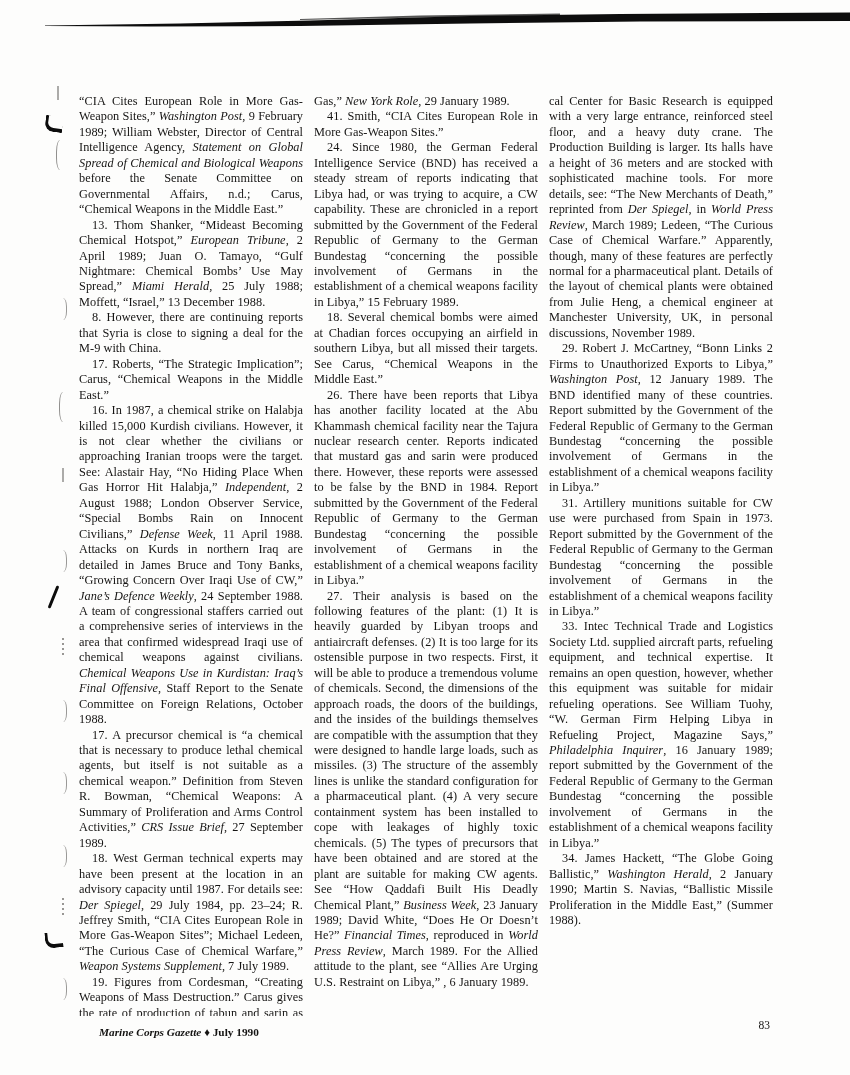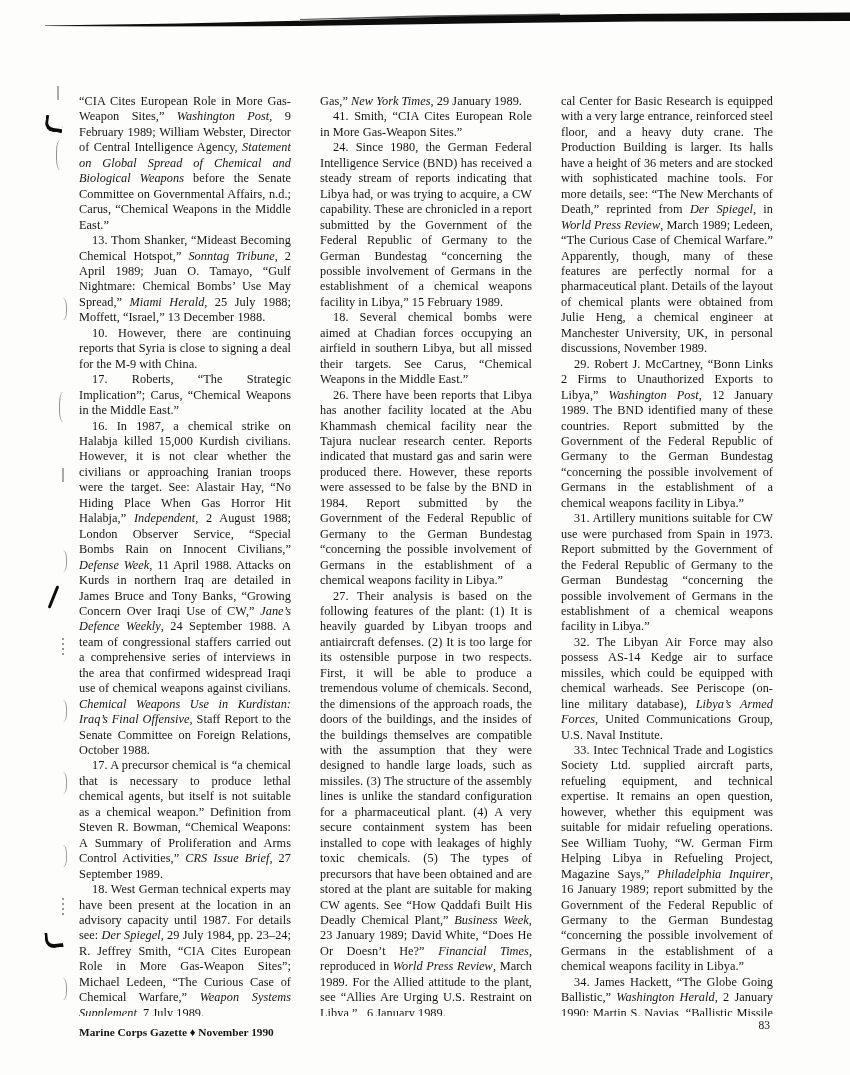"“CIA Cites European Role in" .columns { gap: 29px -> 11px }
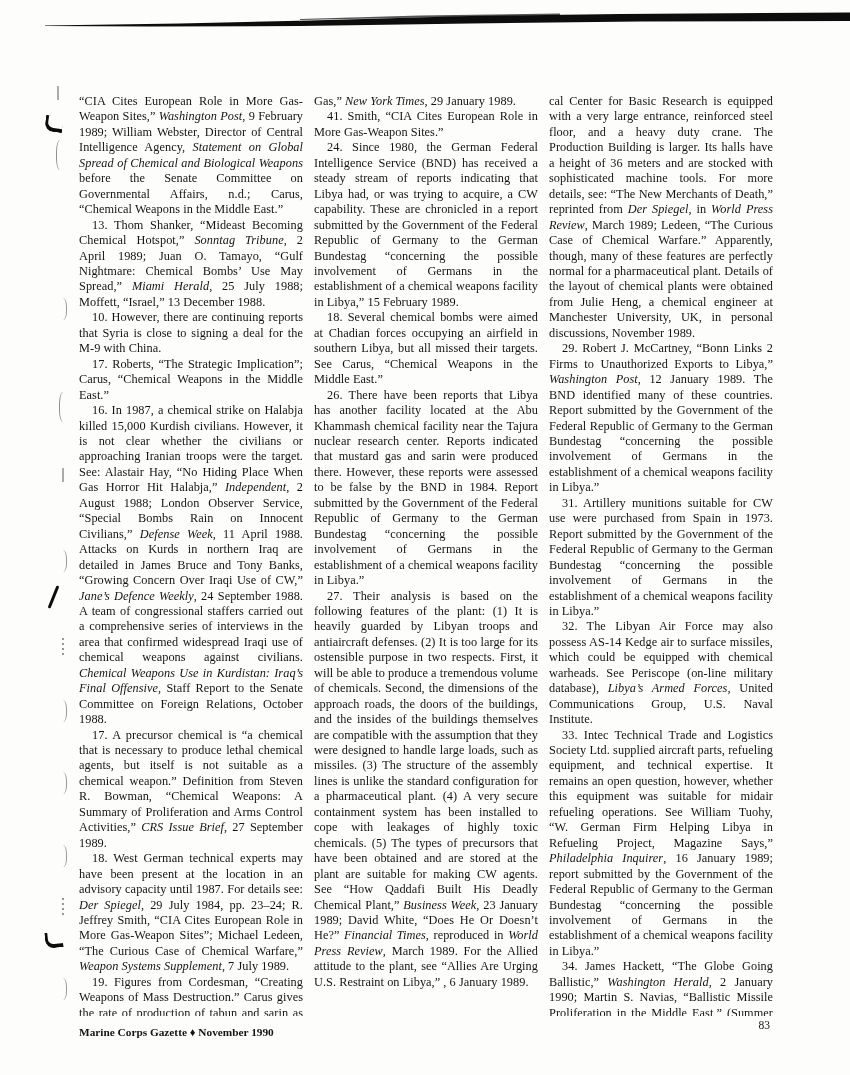"New York Times" i { text: Times -> Role }
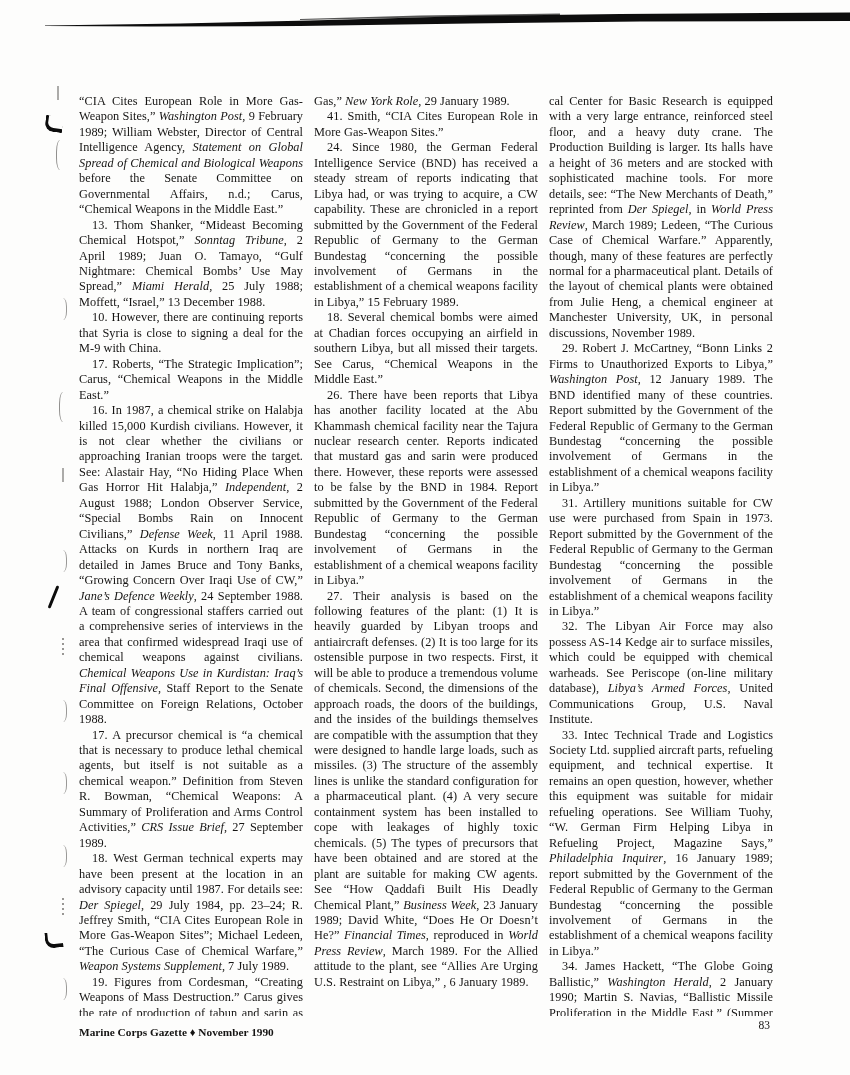"Sonntag Tribune" i { text: Sonntag -> European }
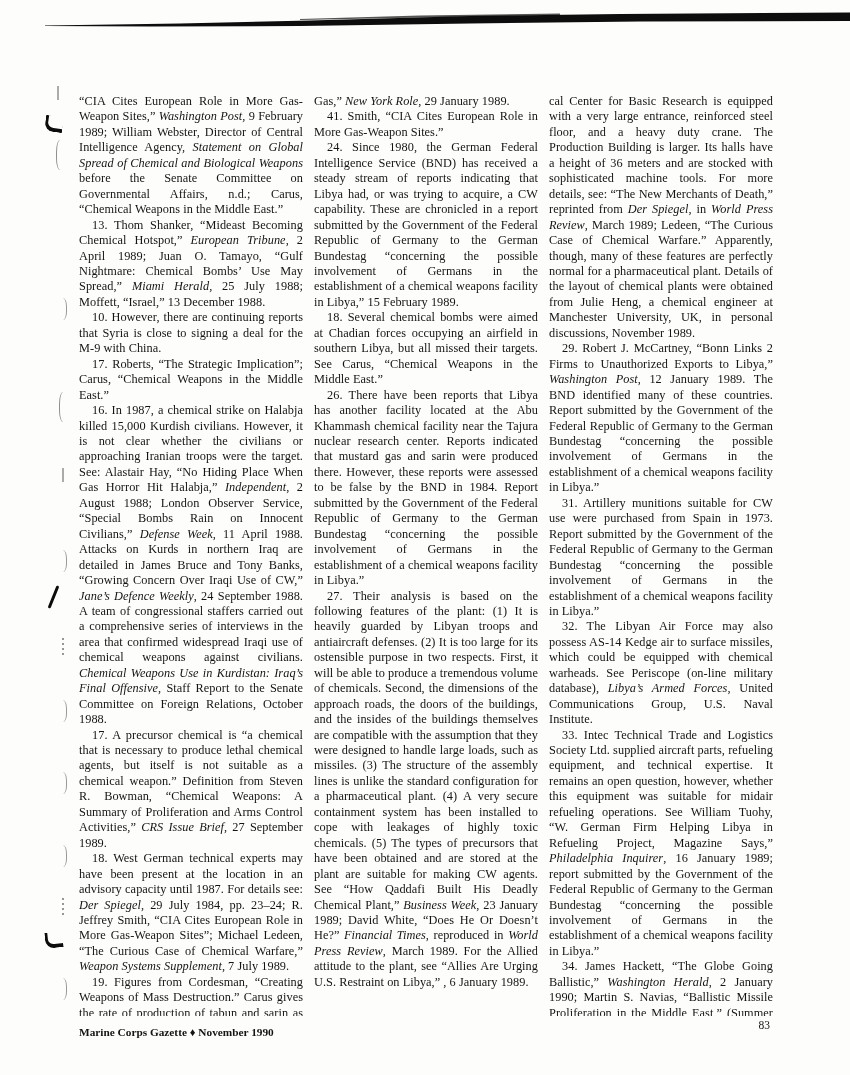"10. However, there are continuing" p.note { text: 10 -> 8 }
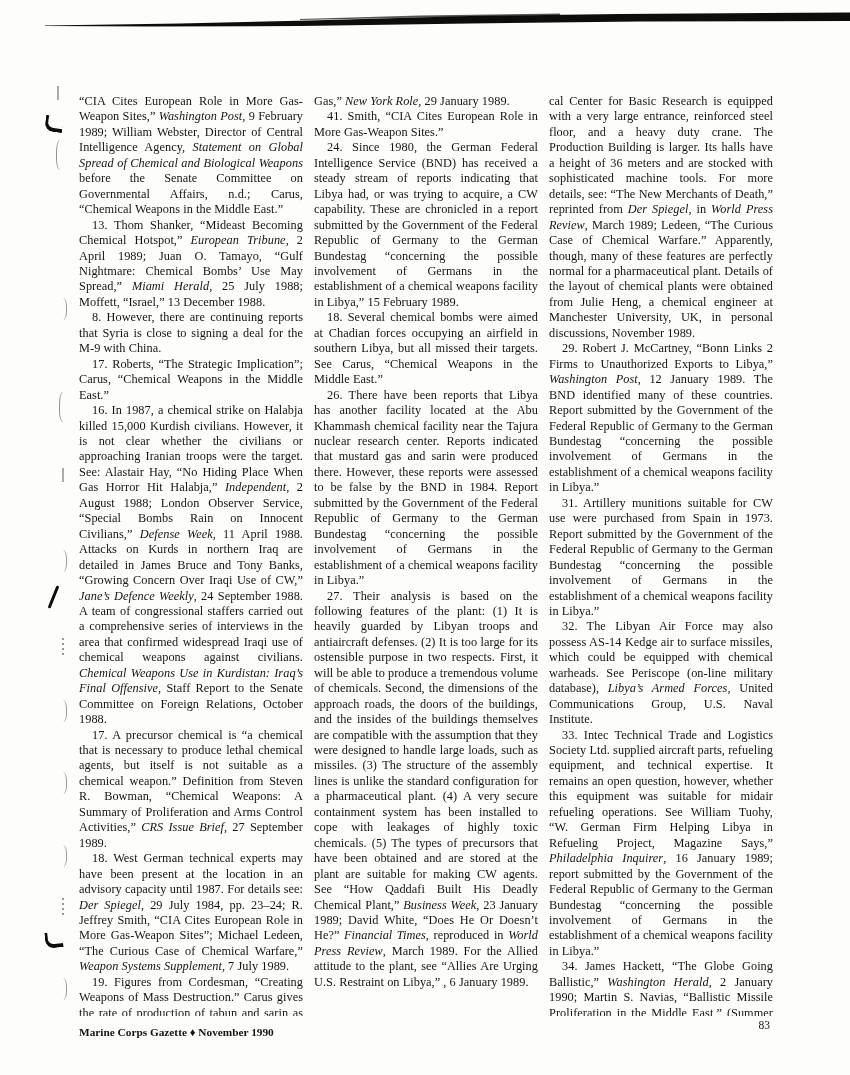"32. The Libyan Air Force" p.note { html: <p>32. The Libyan Air Force may also possess AS-14 Kedge air to surface missiles, which could be equipped with chemical warheads. See Periscope (on-line military database), <i>Libya’s Armed Forces</i>, United Communications Group, U.S. Naval Institute.</p> -> none }
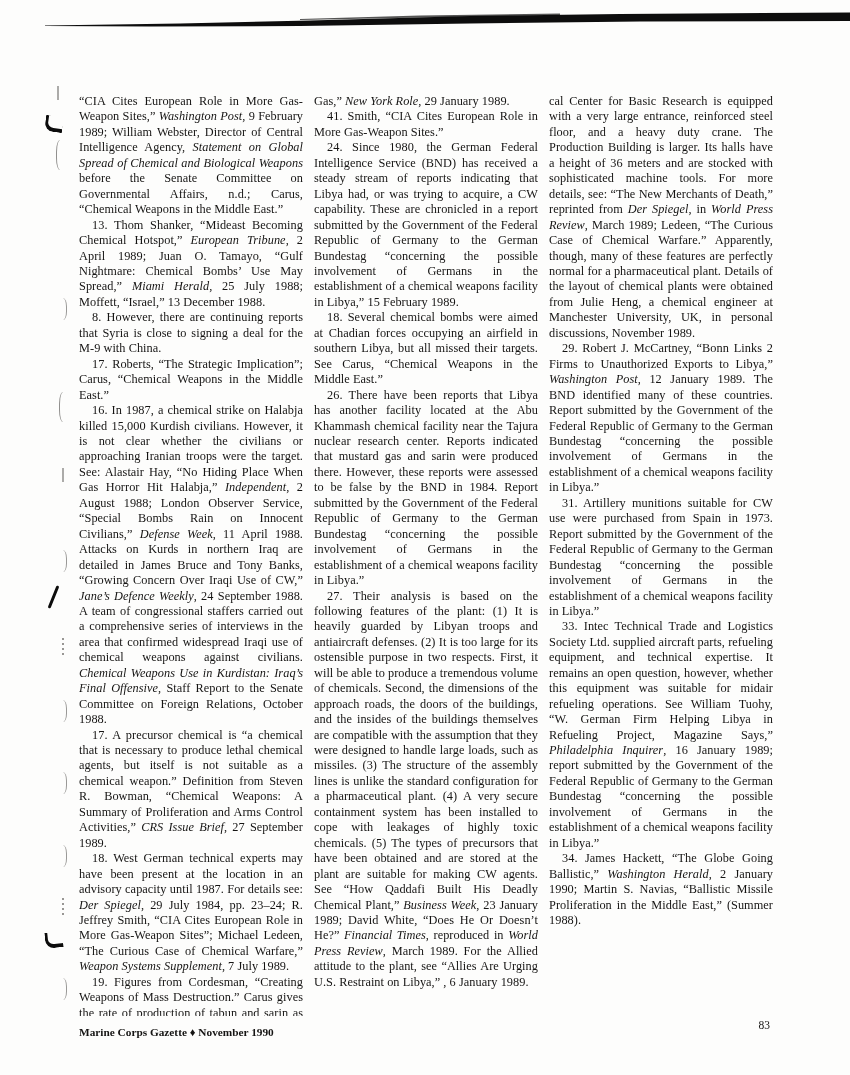"Marine Corps Gazette" .footer .journal { font-style: none -> italic; margin-left: none -> 20px }
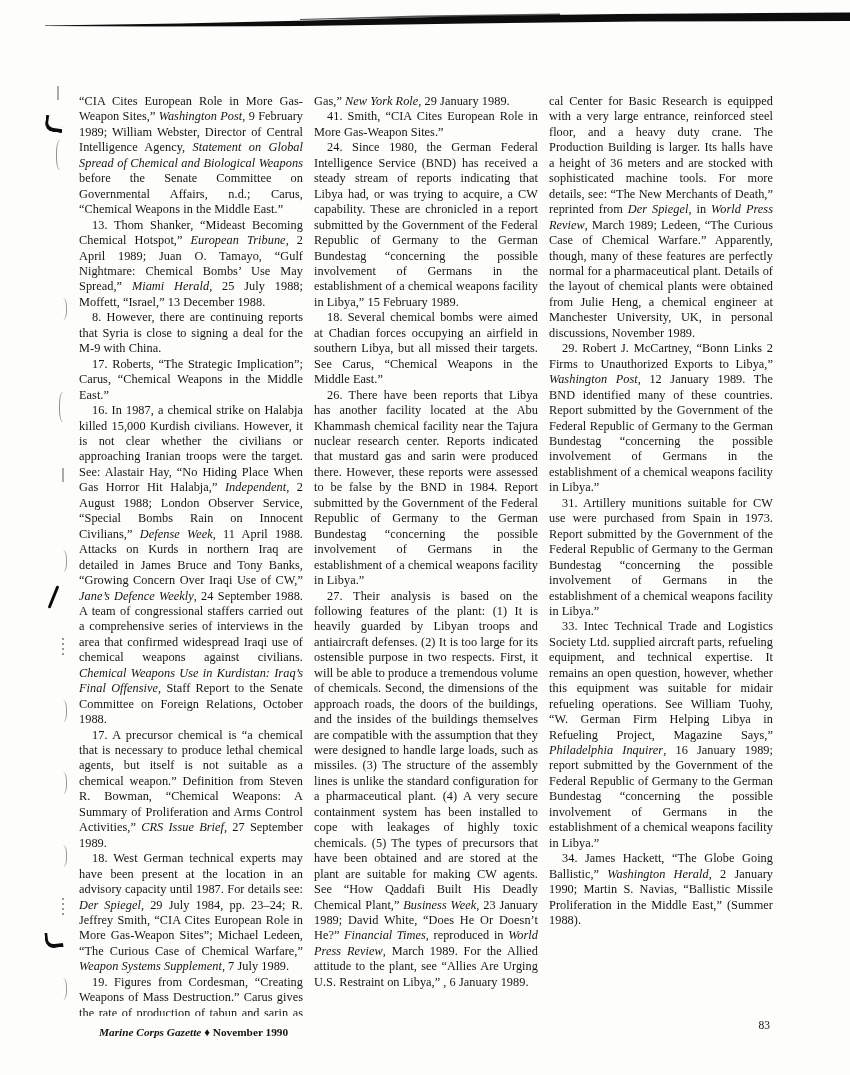"♦ November 1990" span { text: November -> July }
